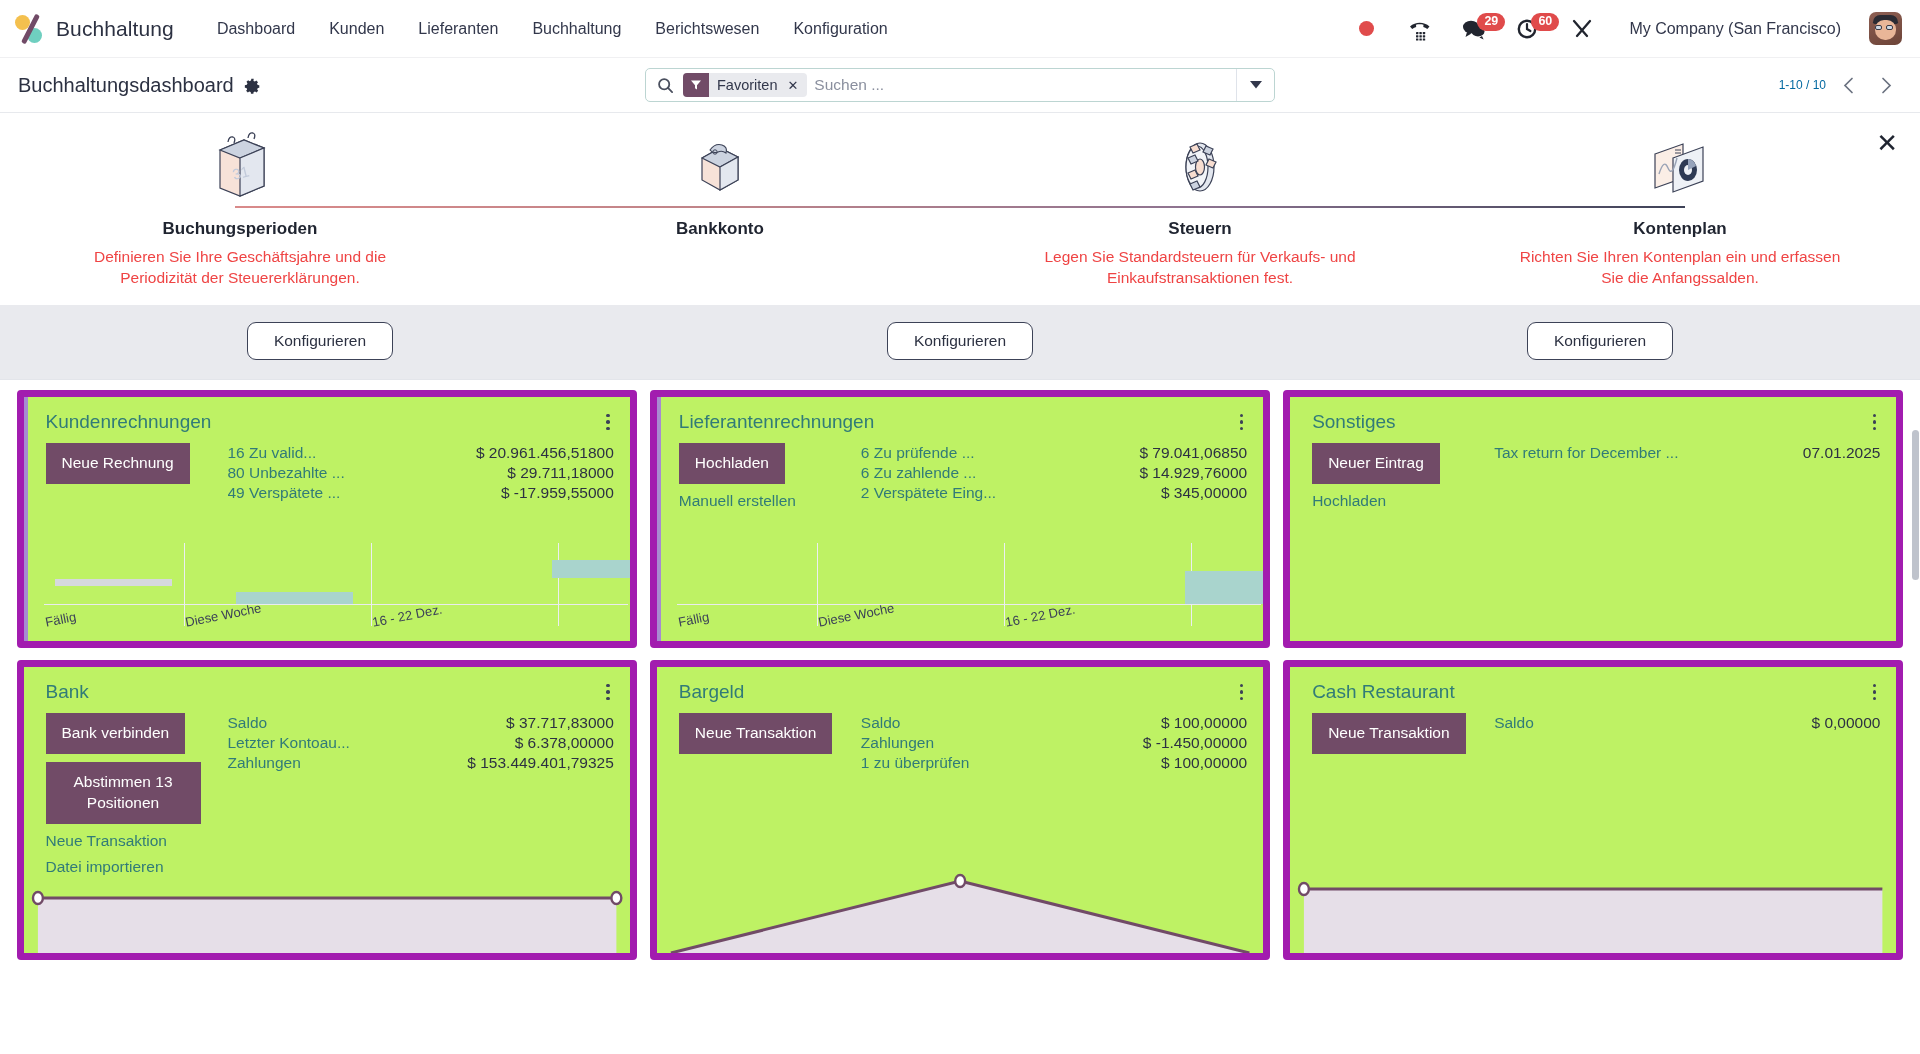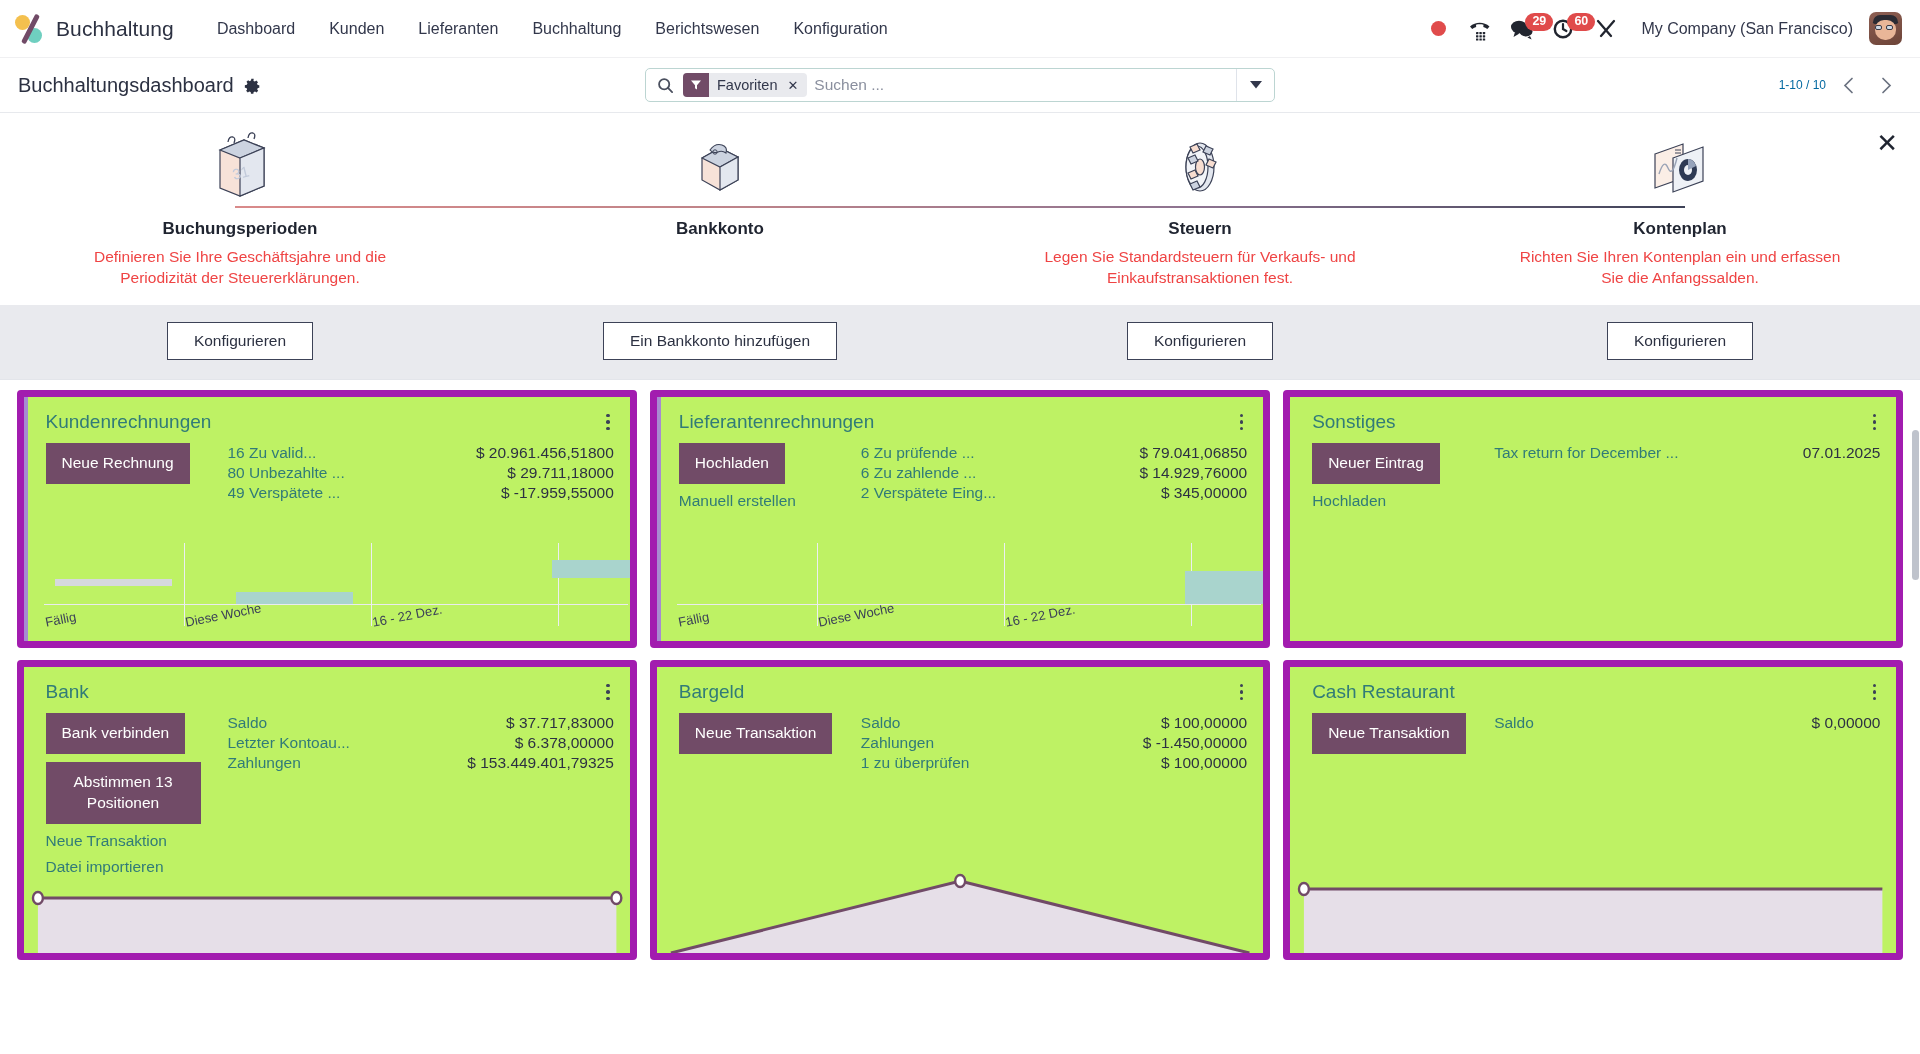"29" .nav-right { gap: 0 -> 12px }
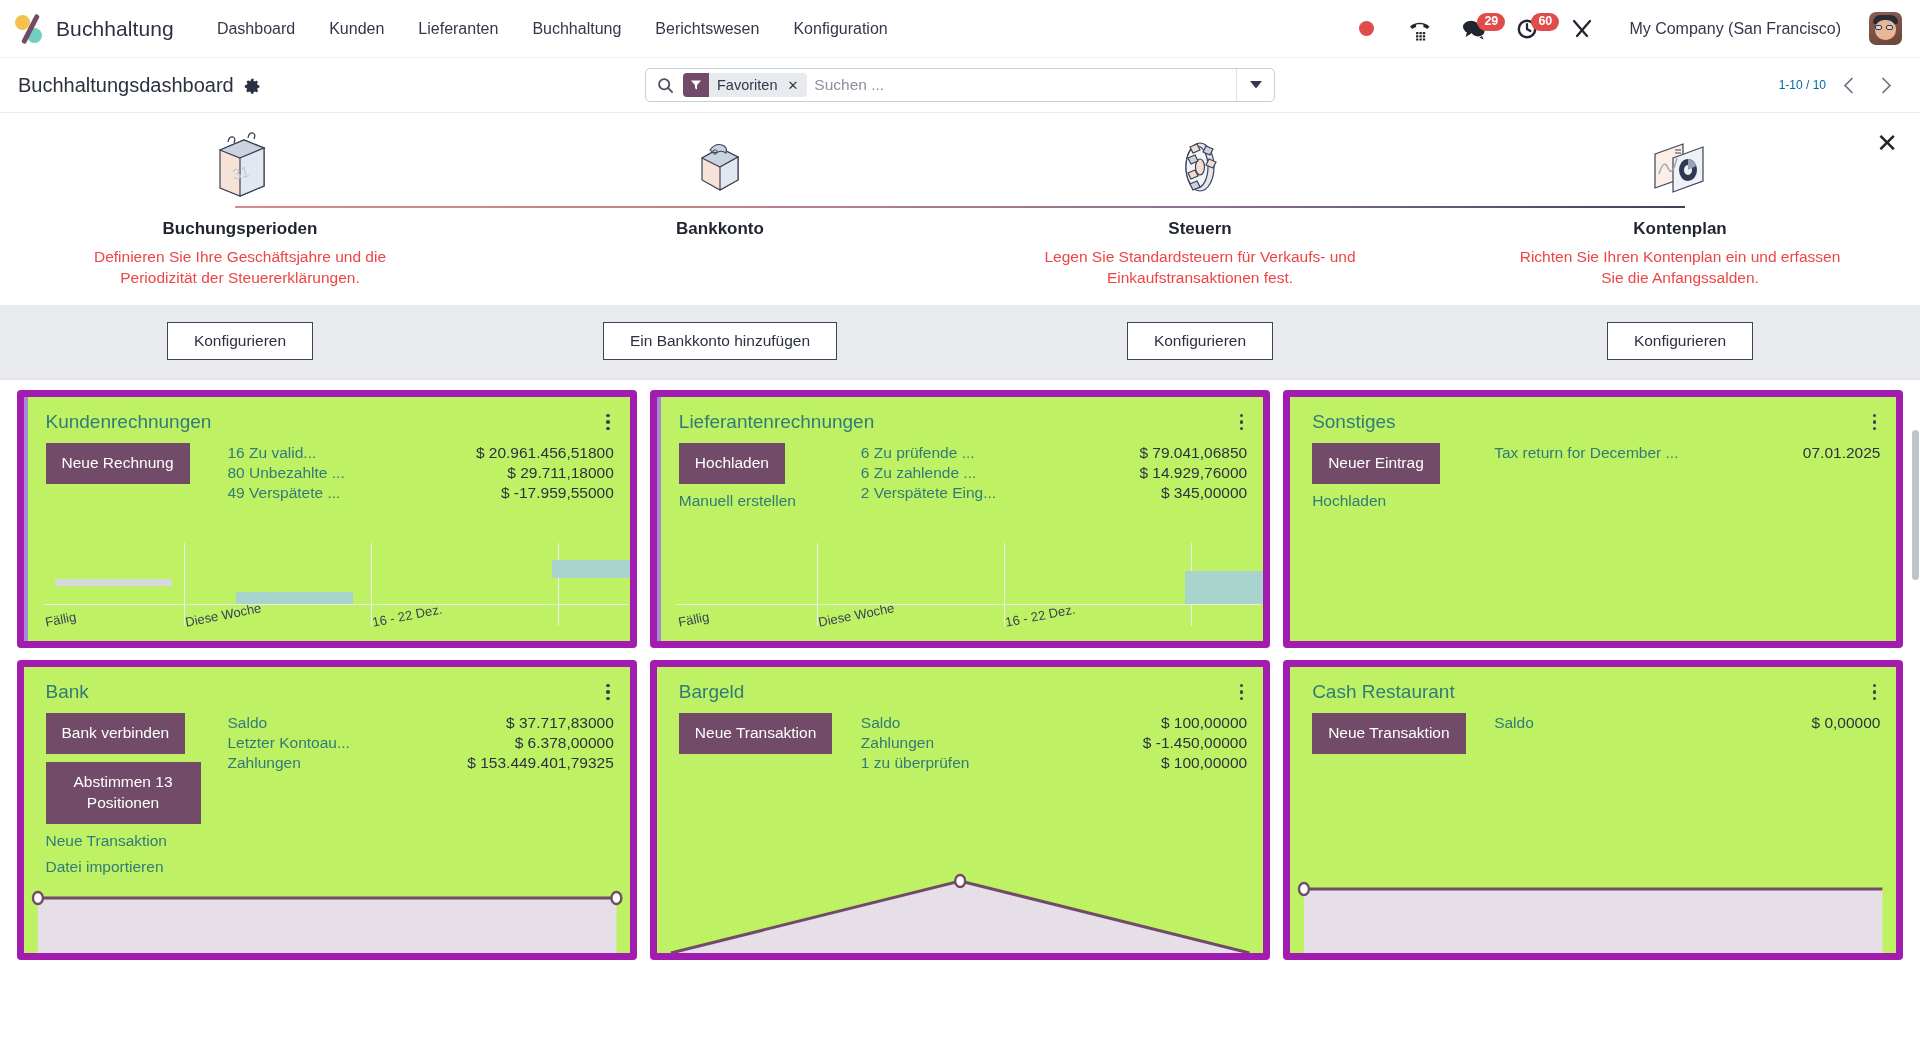"Konfigurieren" .ob-btn { border-radius: 0 -> 9px }
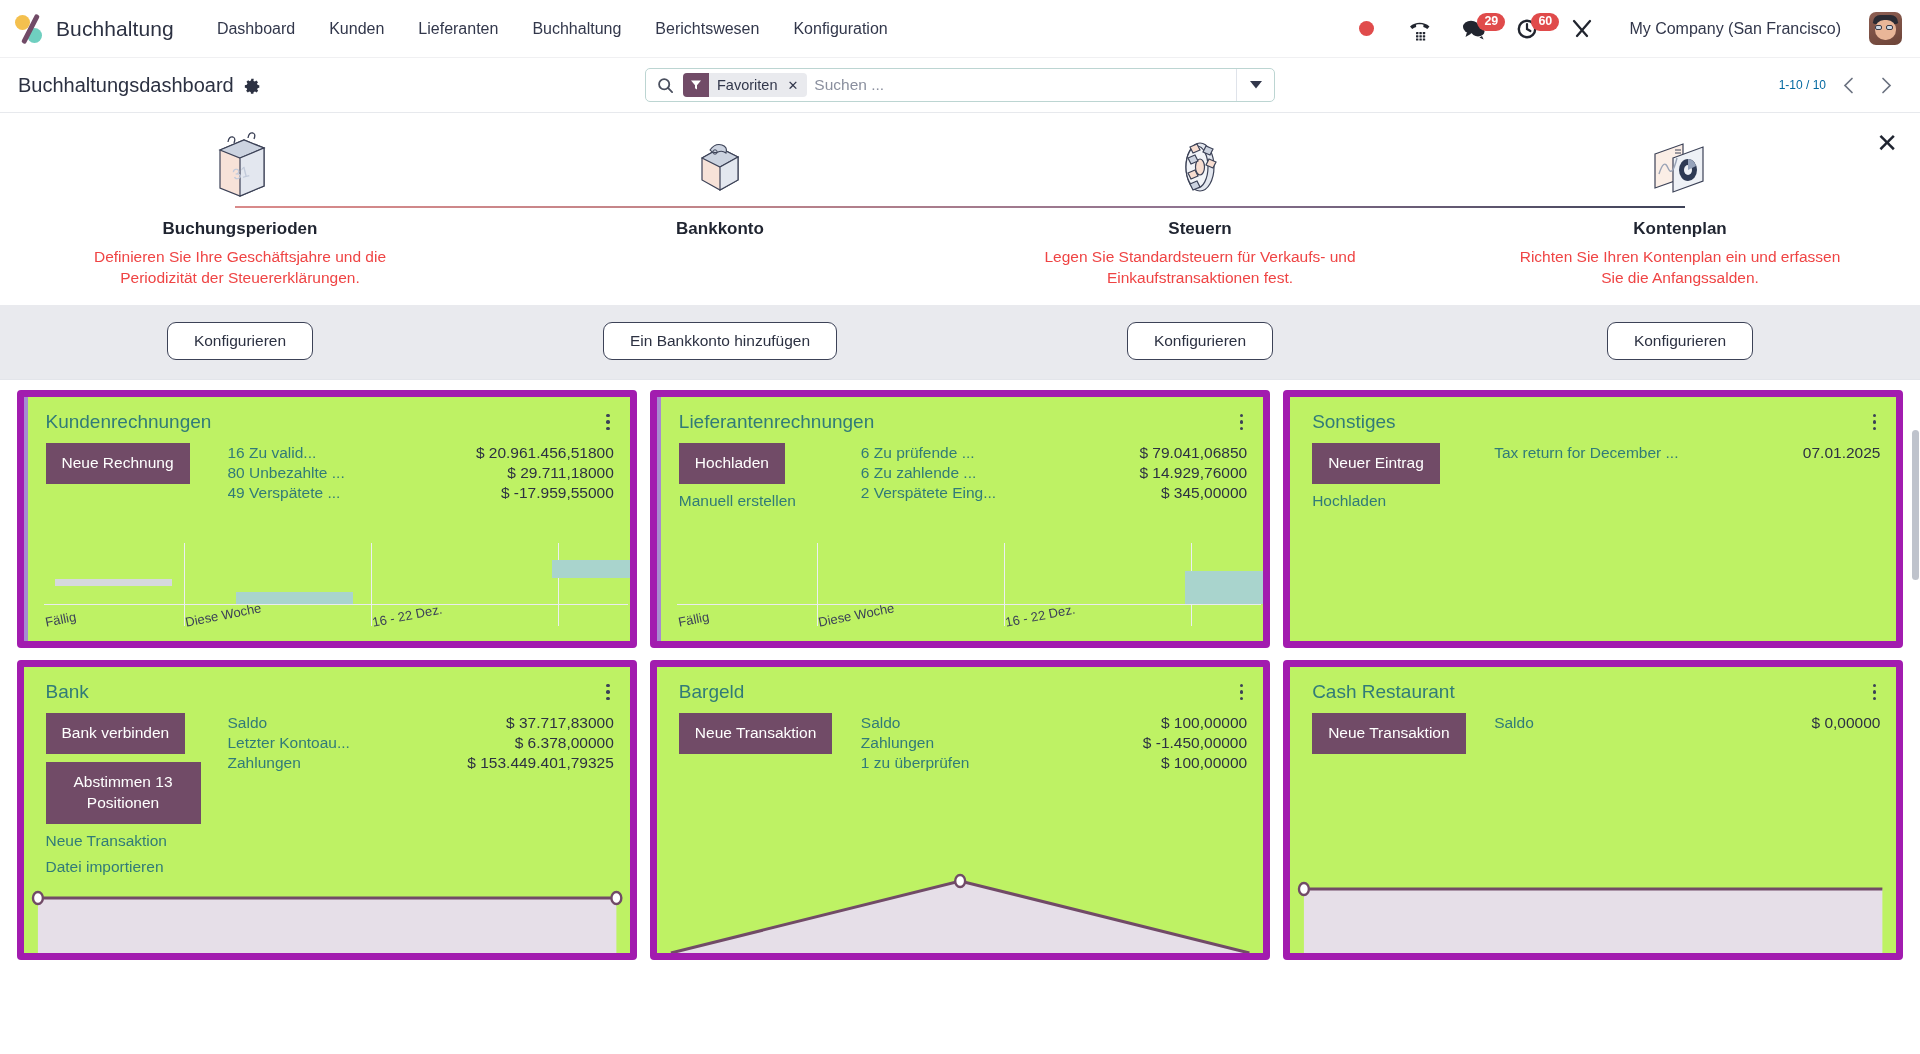"Ein Bankkonto hinzufügen" div.ob-btncell { html: <div> <button>Ein Bankkonto hinzufügen</button> </div> -> none }
